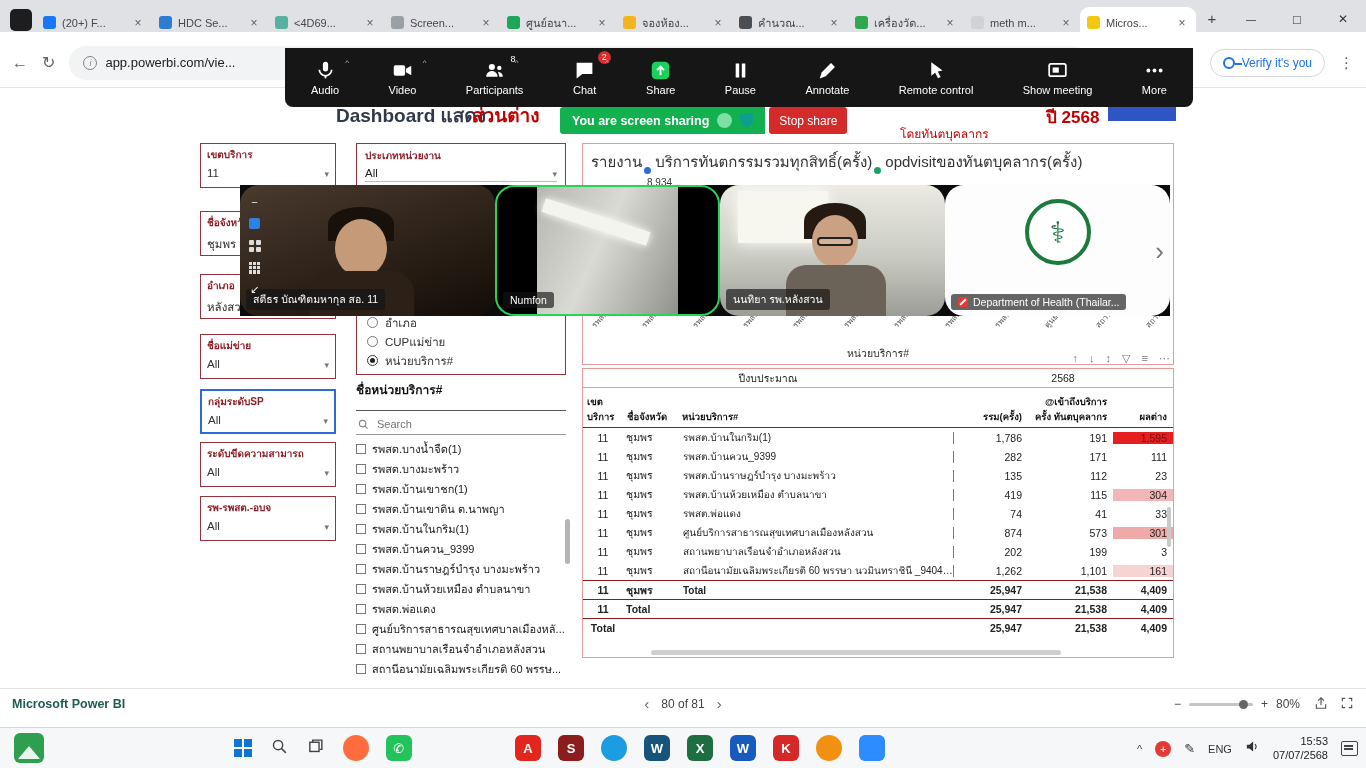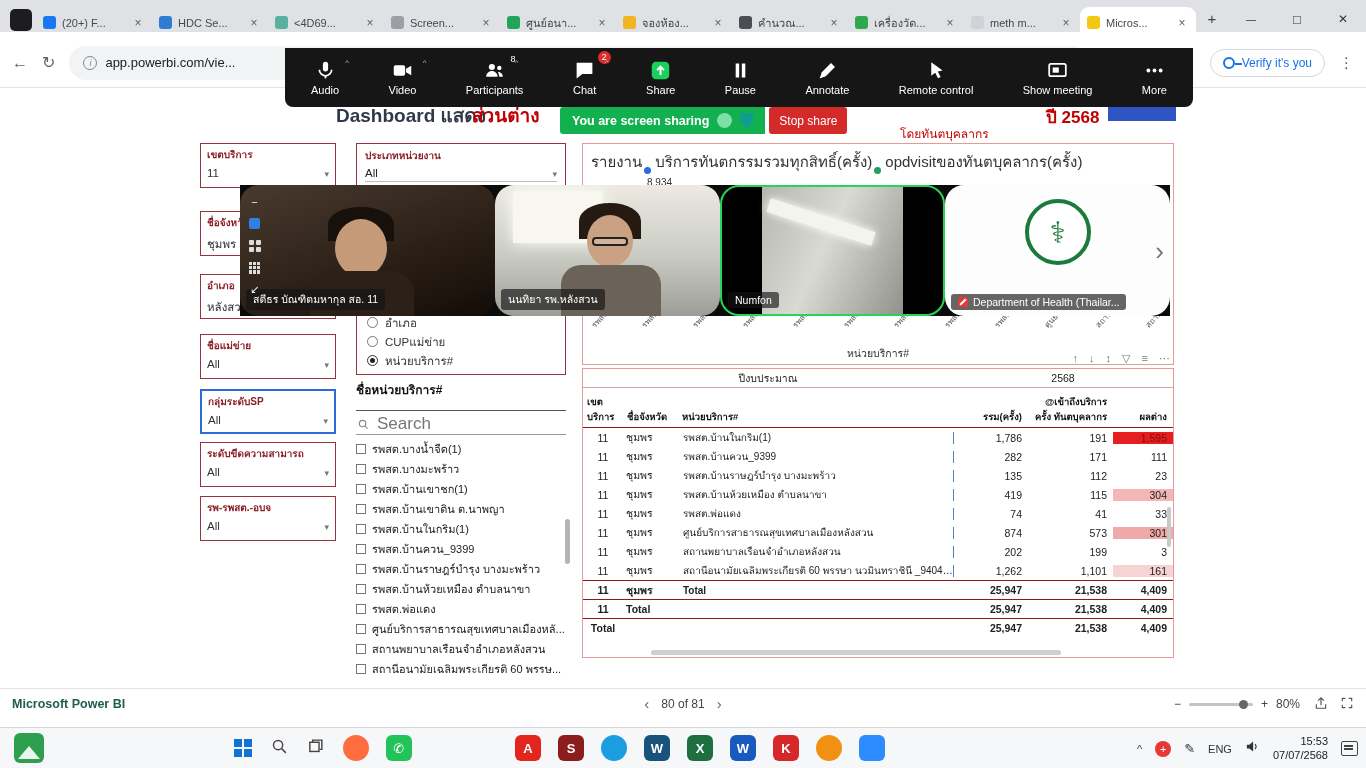"นนทิยา รพ.หลังสวน" div.vtile { order: before "Numfon" -> after "Numfon" }
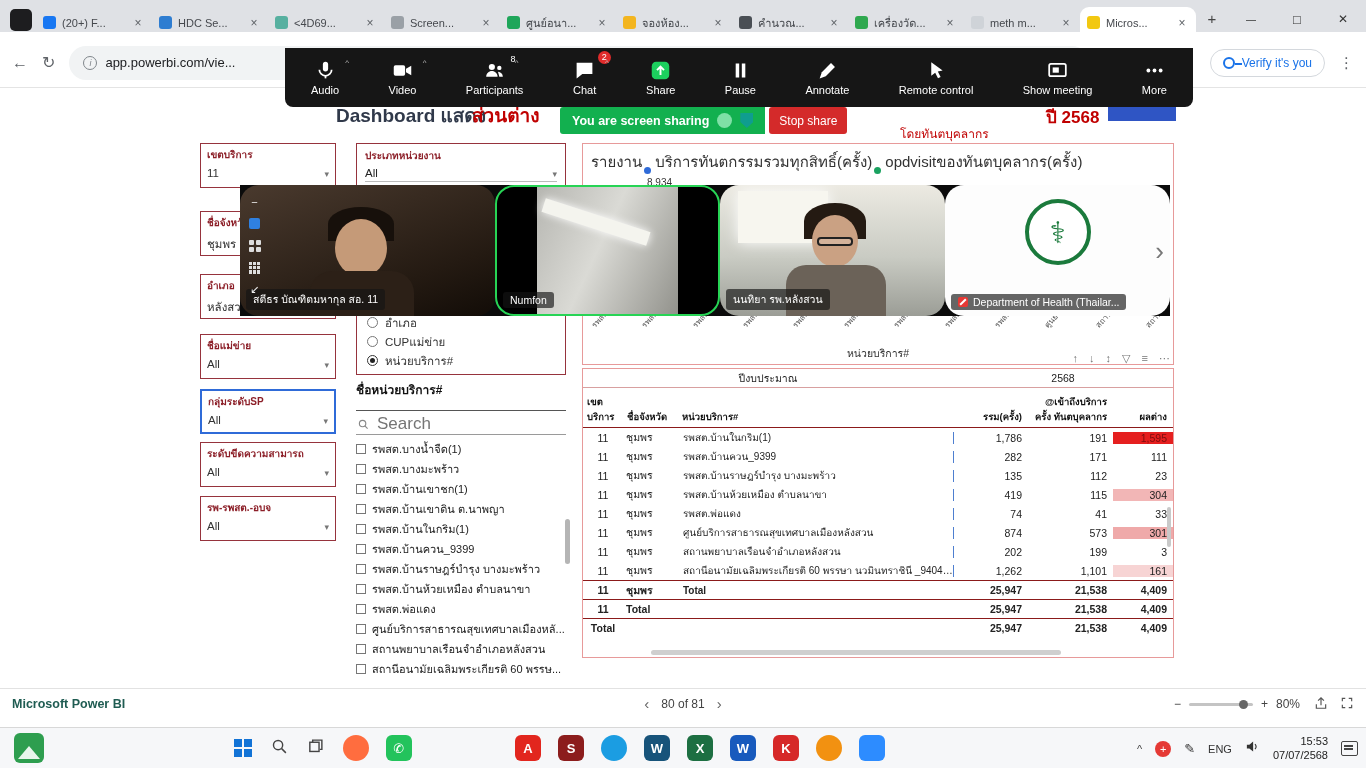"Search" .searchrow input { font-size: 17px -> 11px }
